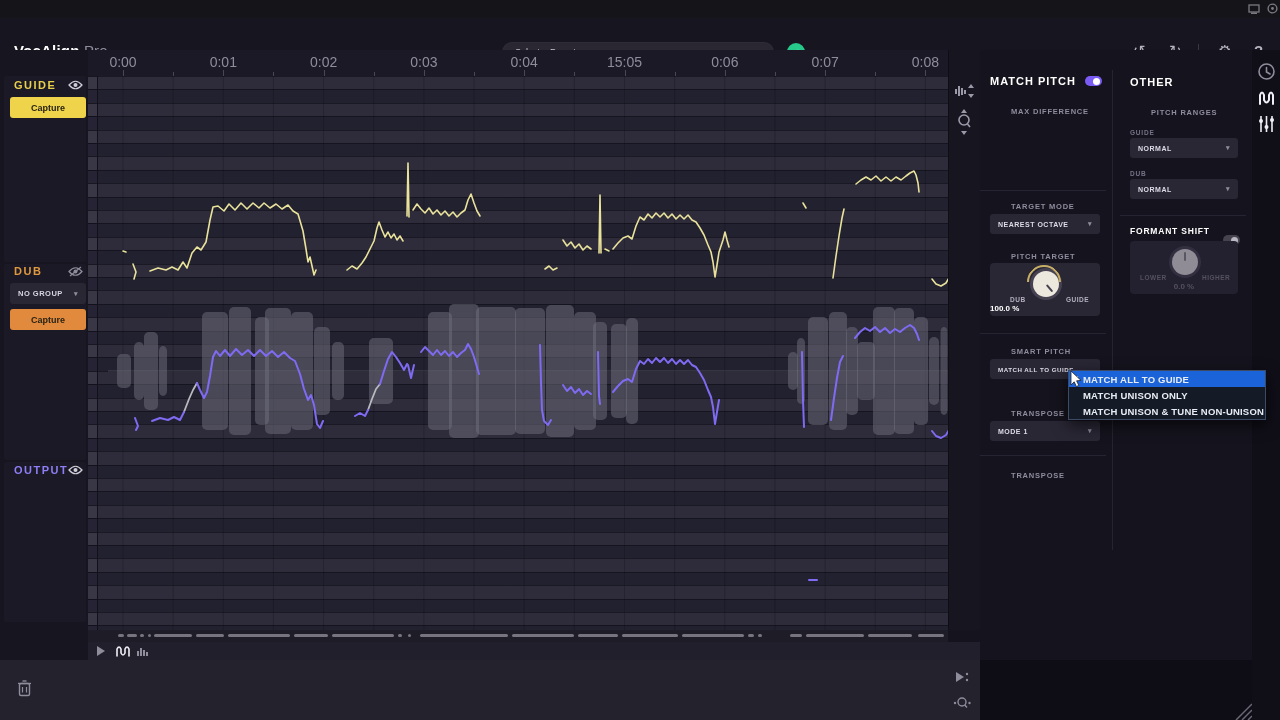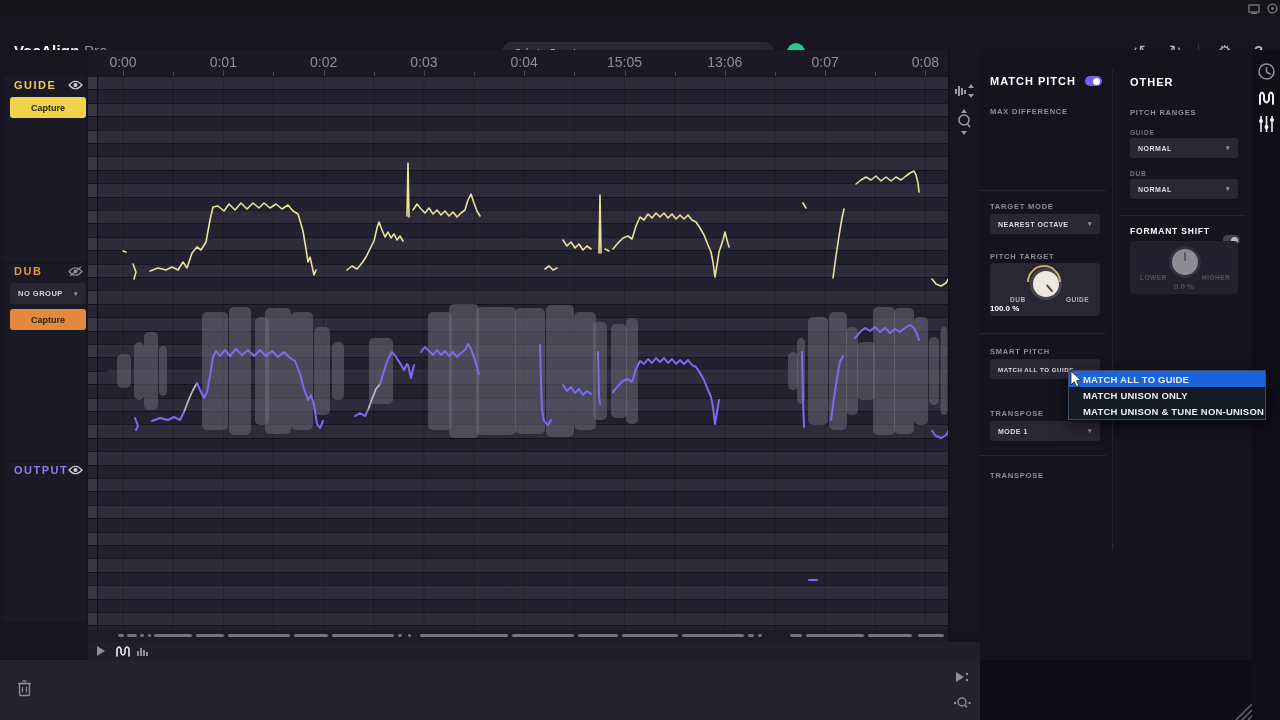"13:06" div.tick-label { text: 13:06 -> 0:06 }
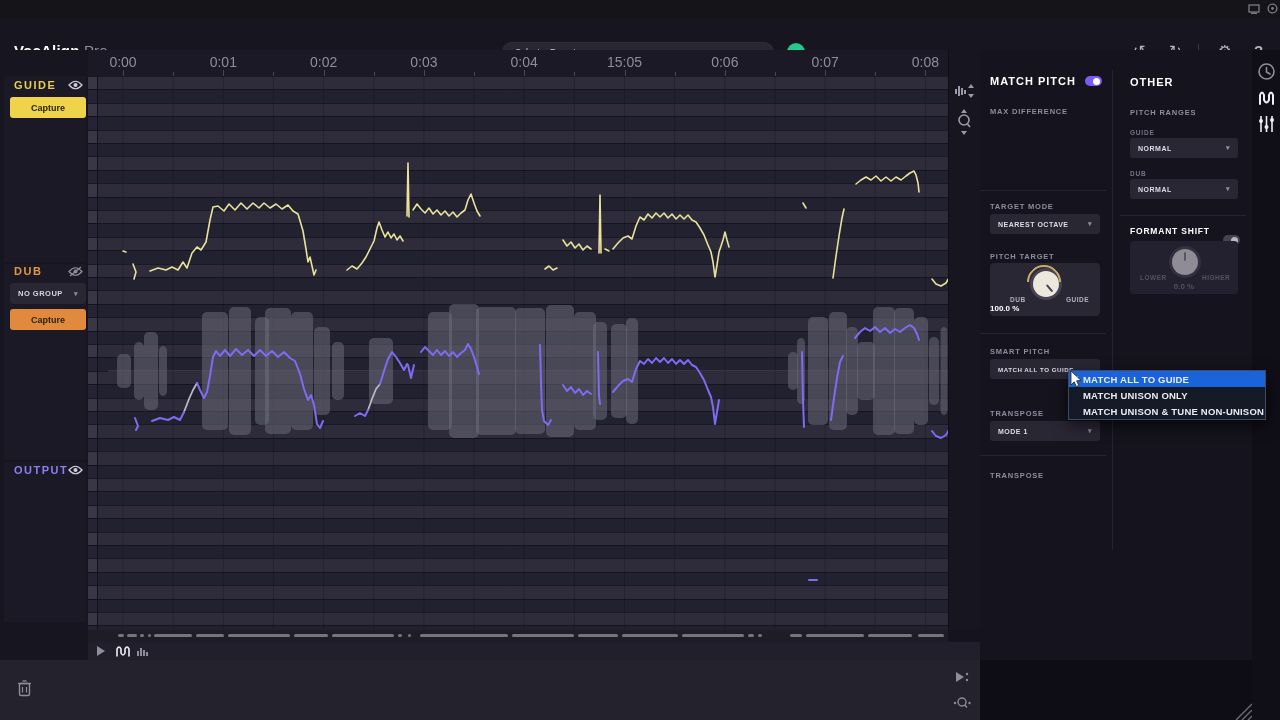"MAX DIFFERENCE" .label-sm { margin-left: none -> 21px }
